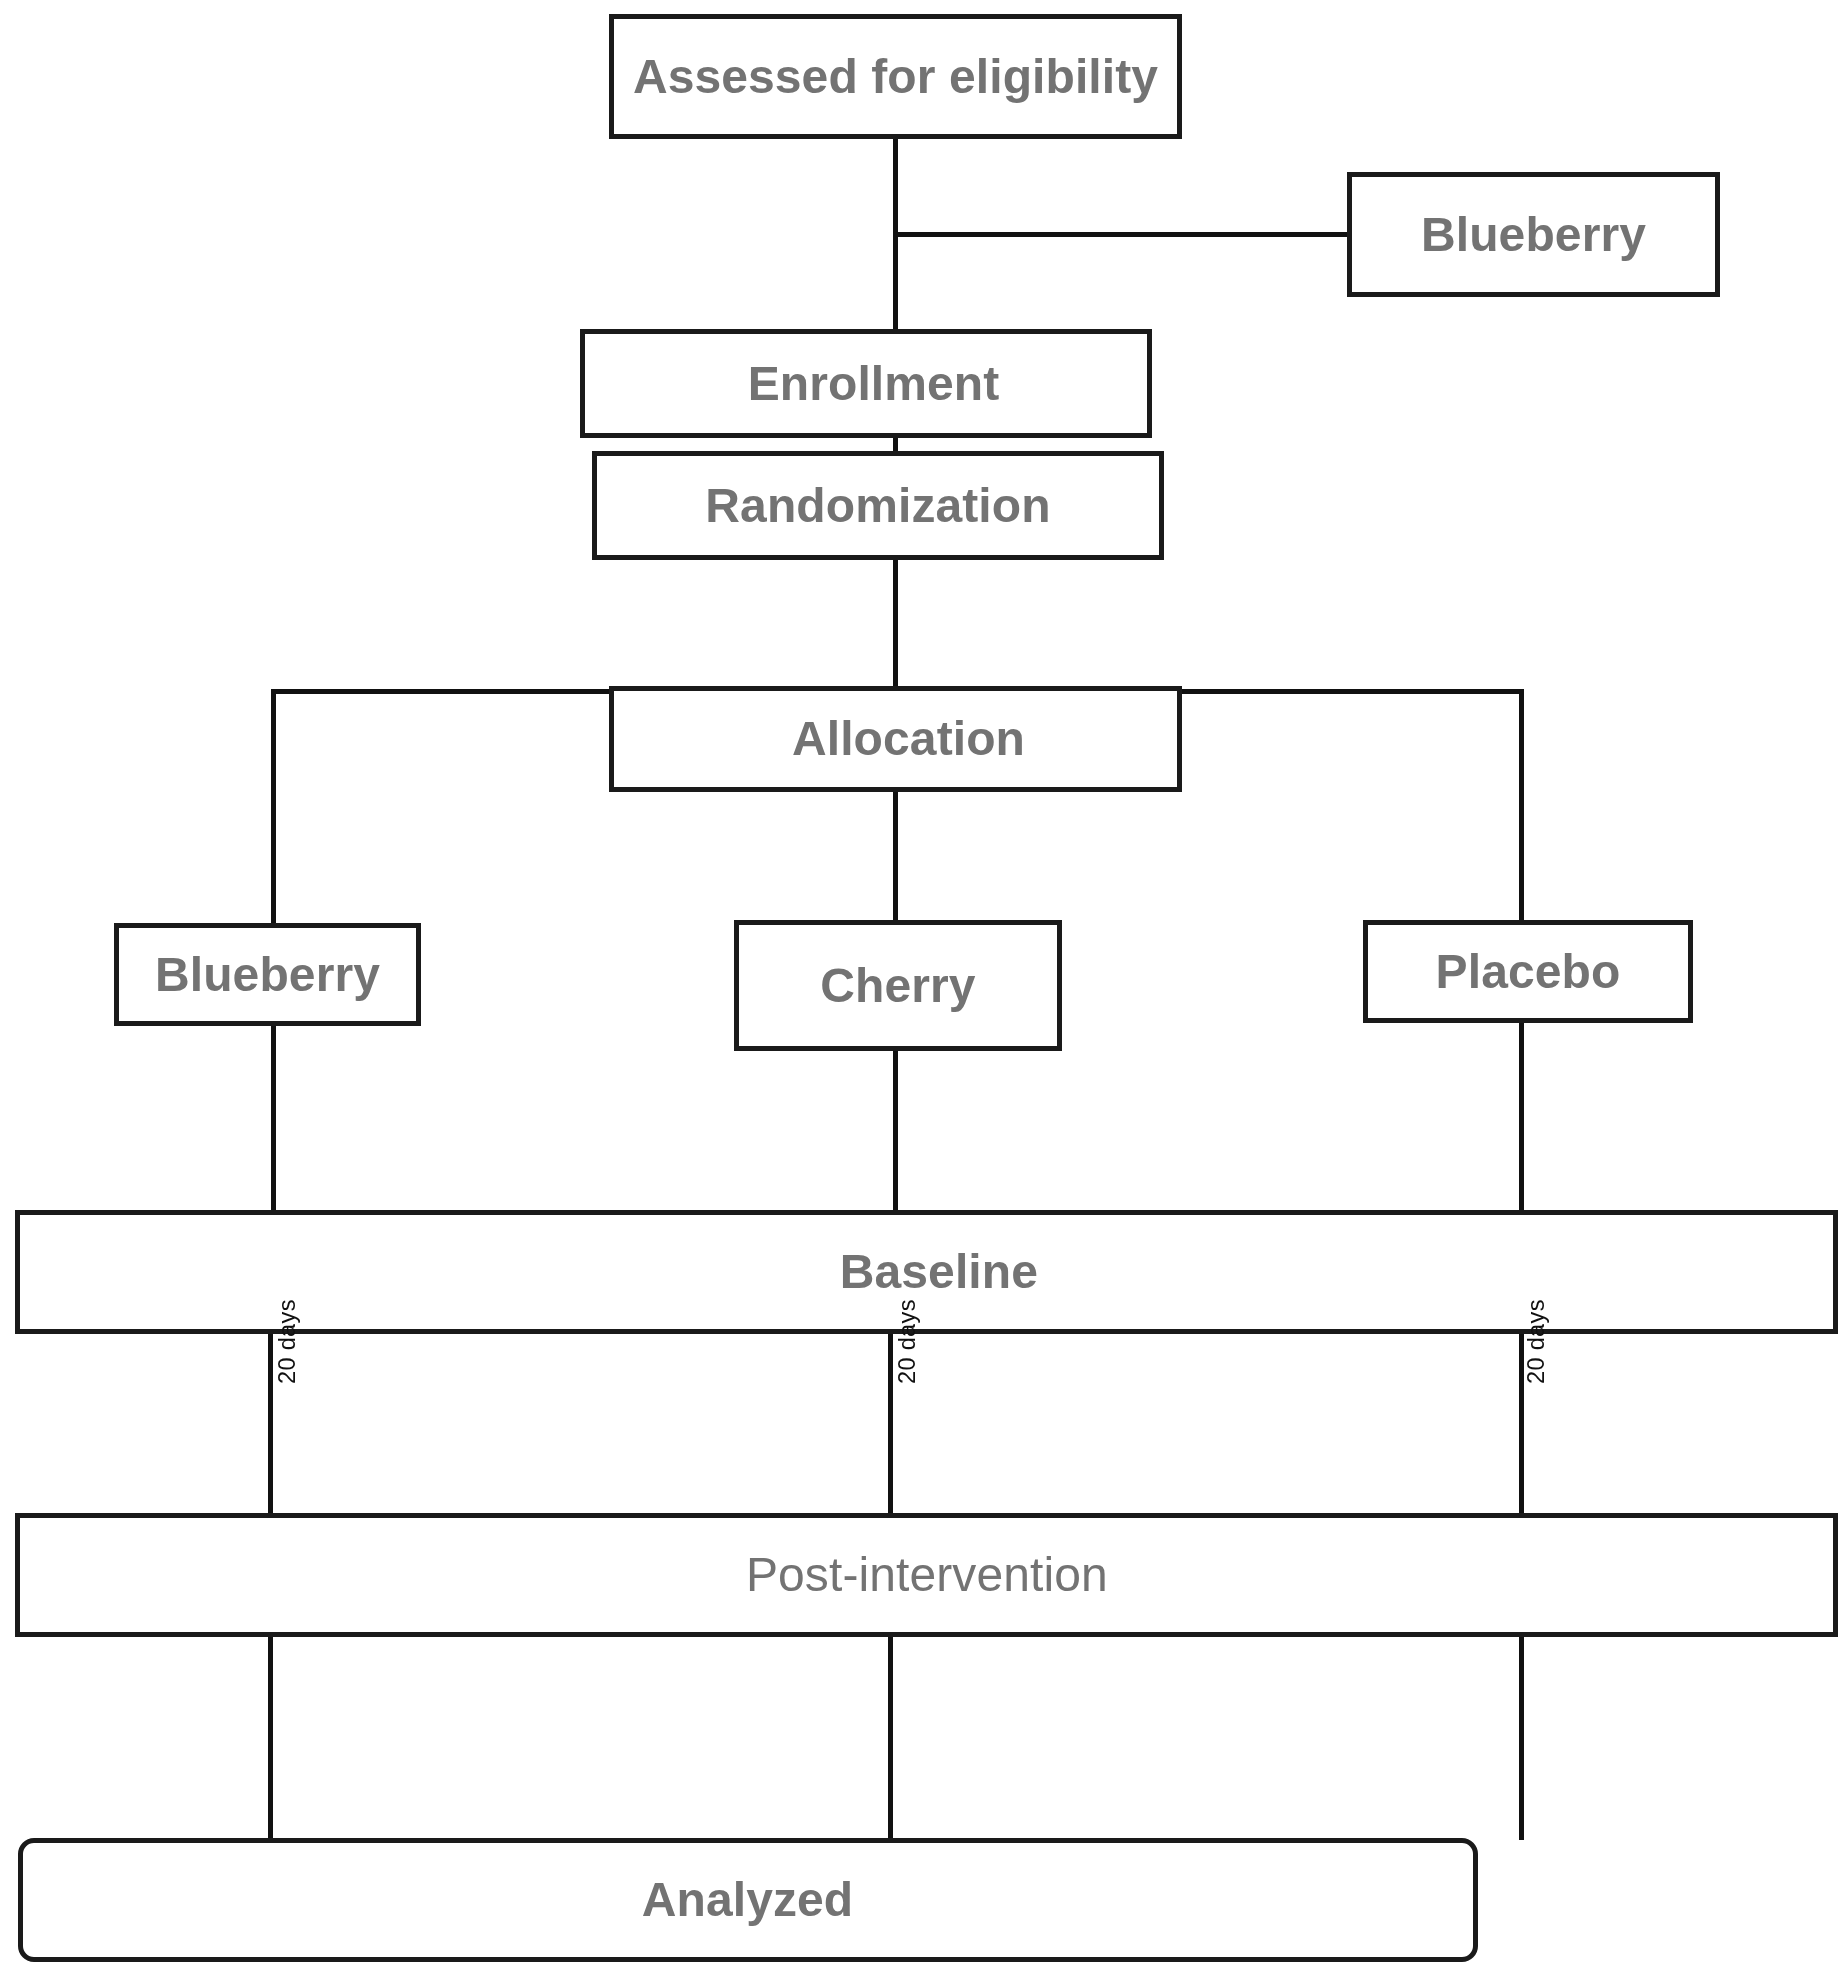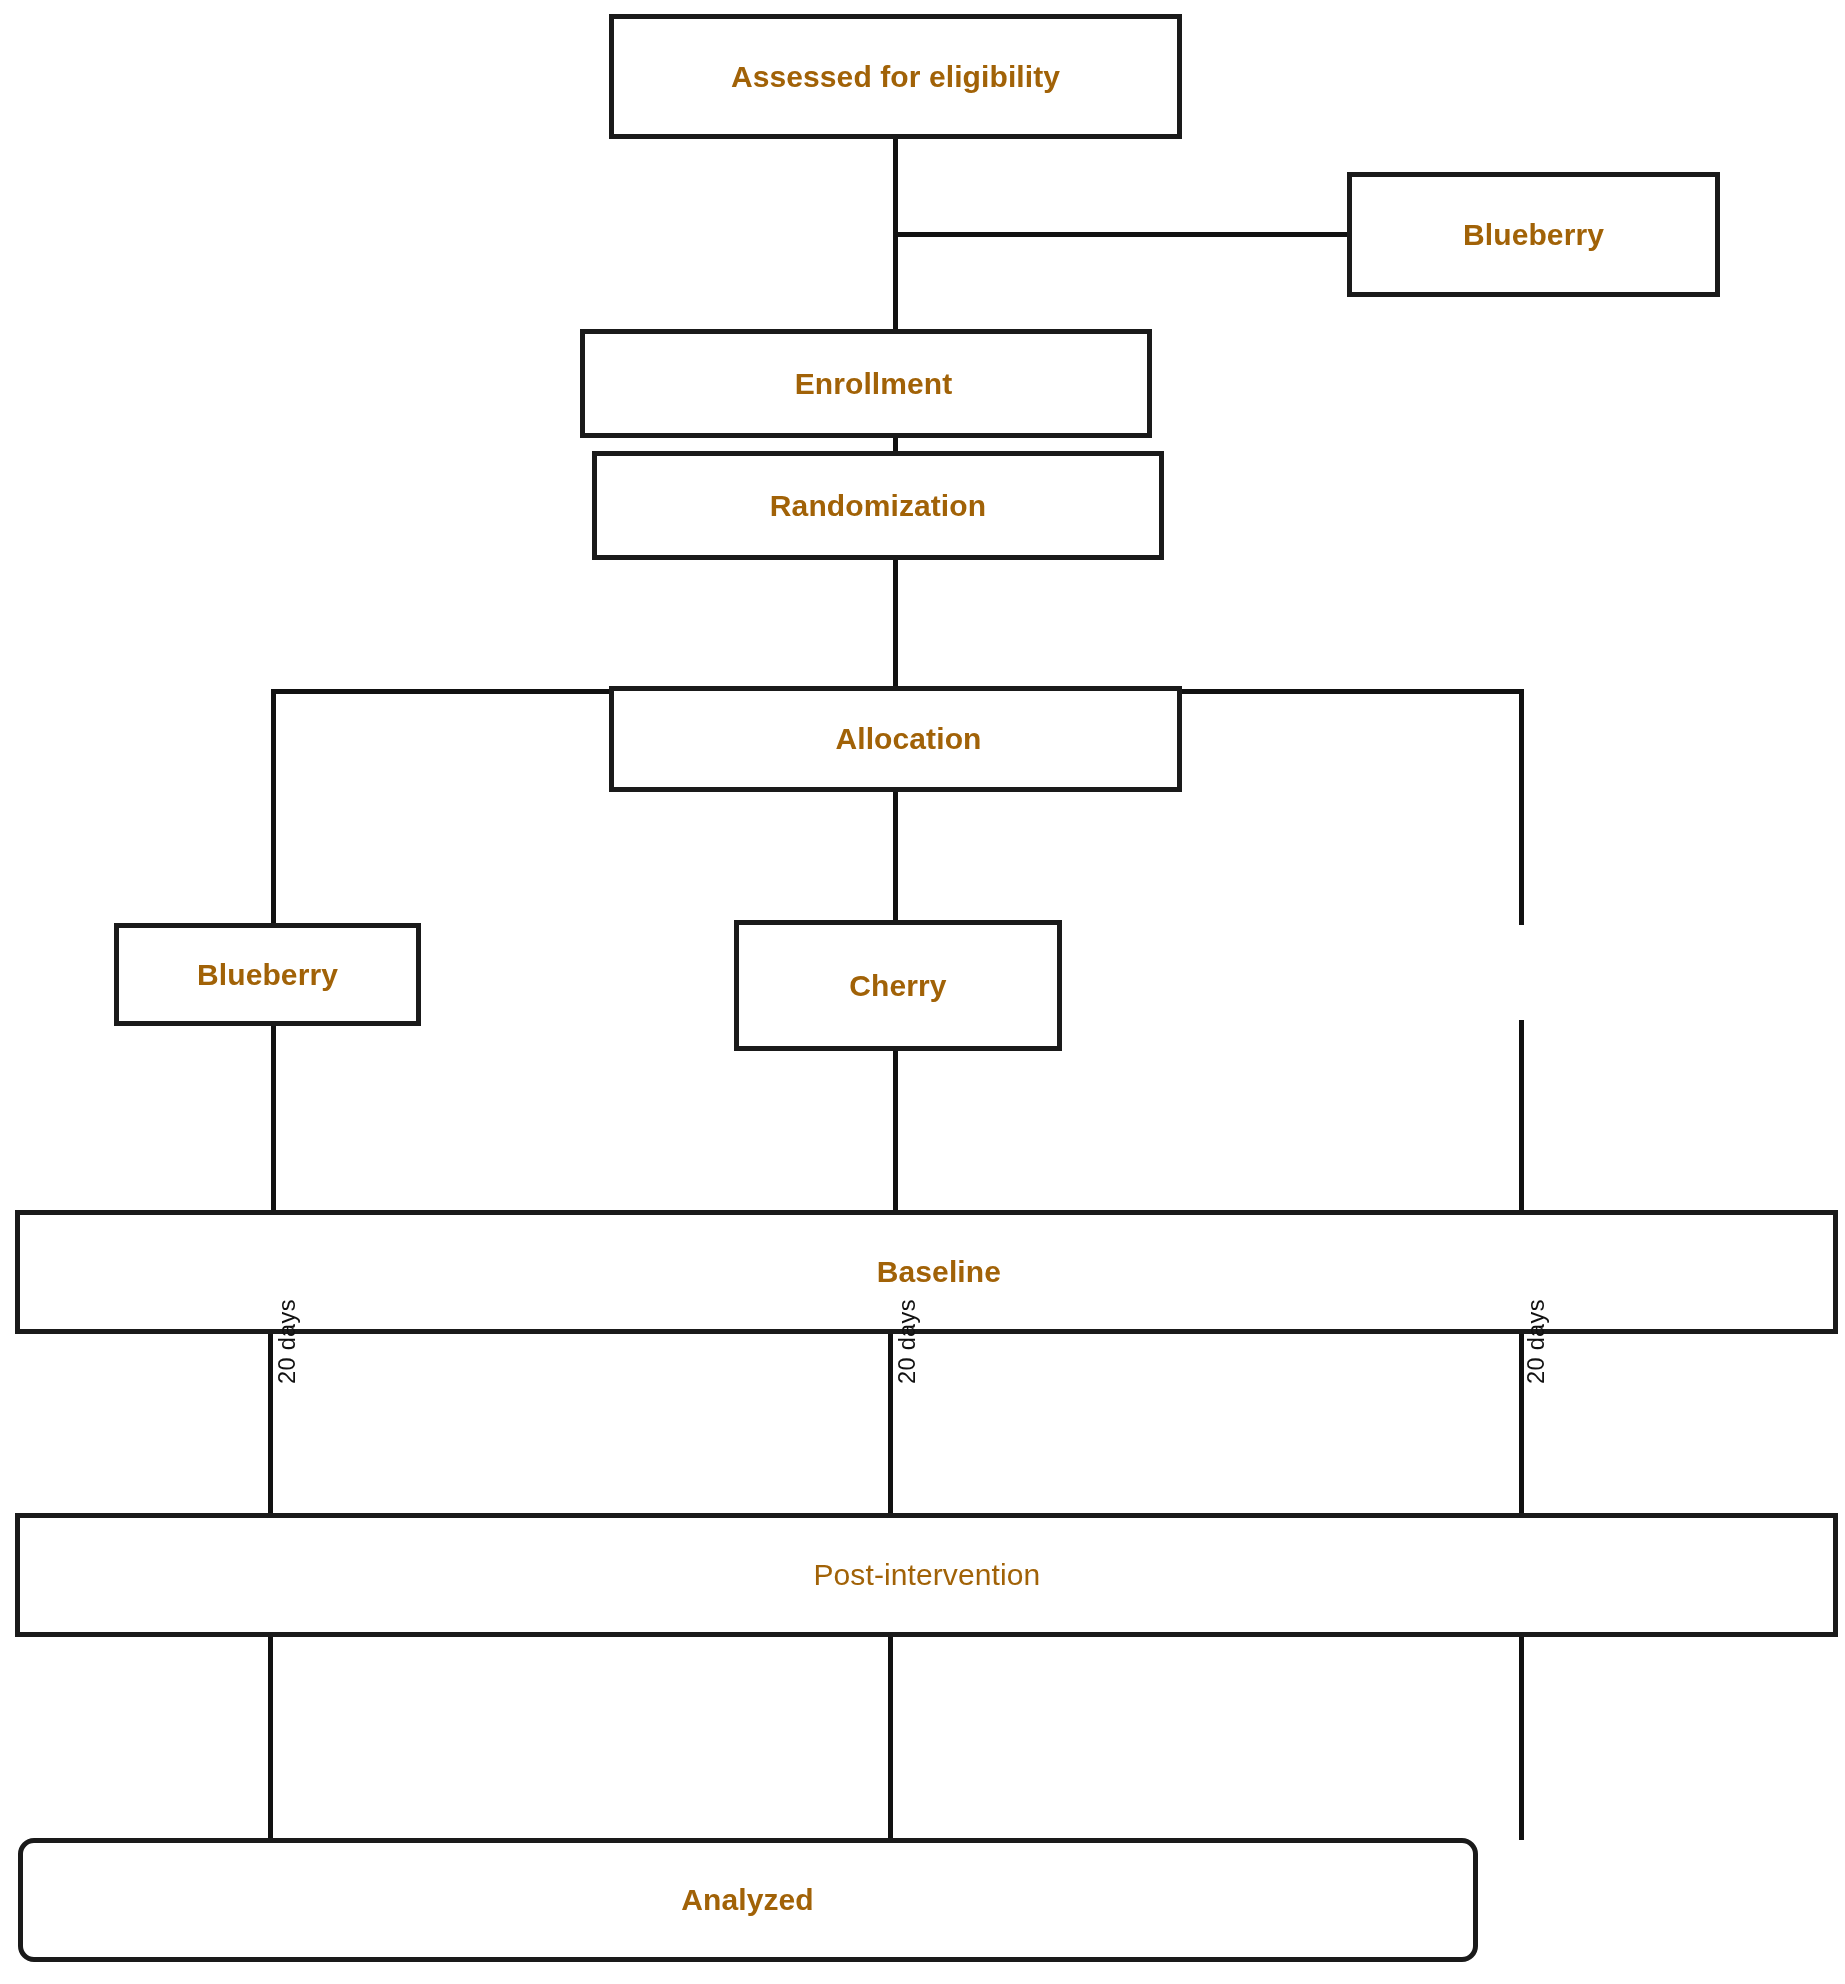"Assessed for eligibility" .box .label { color: #a16207 -> #737373; font-size: 30px -> 48px }
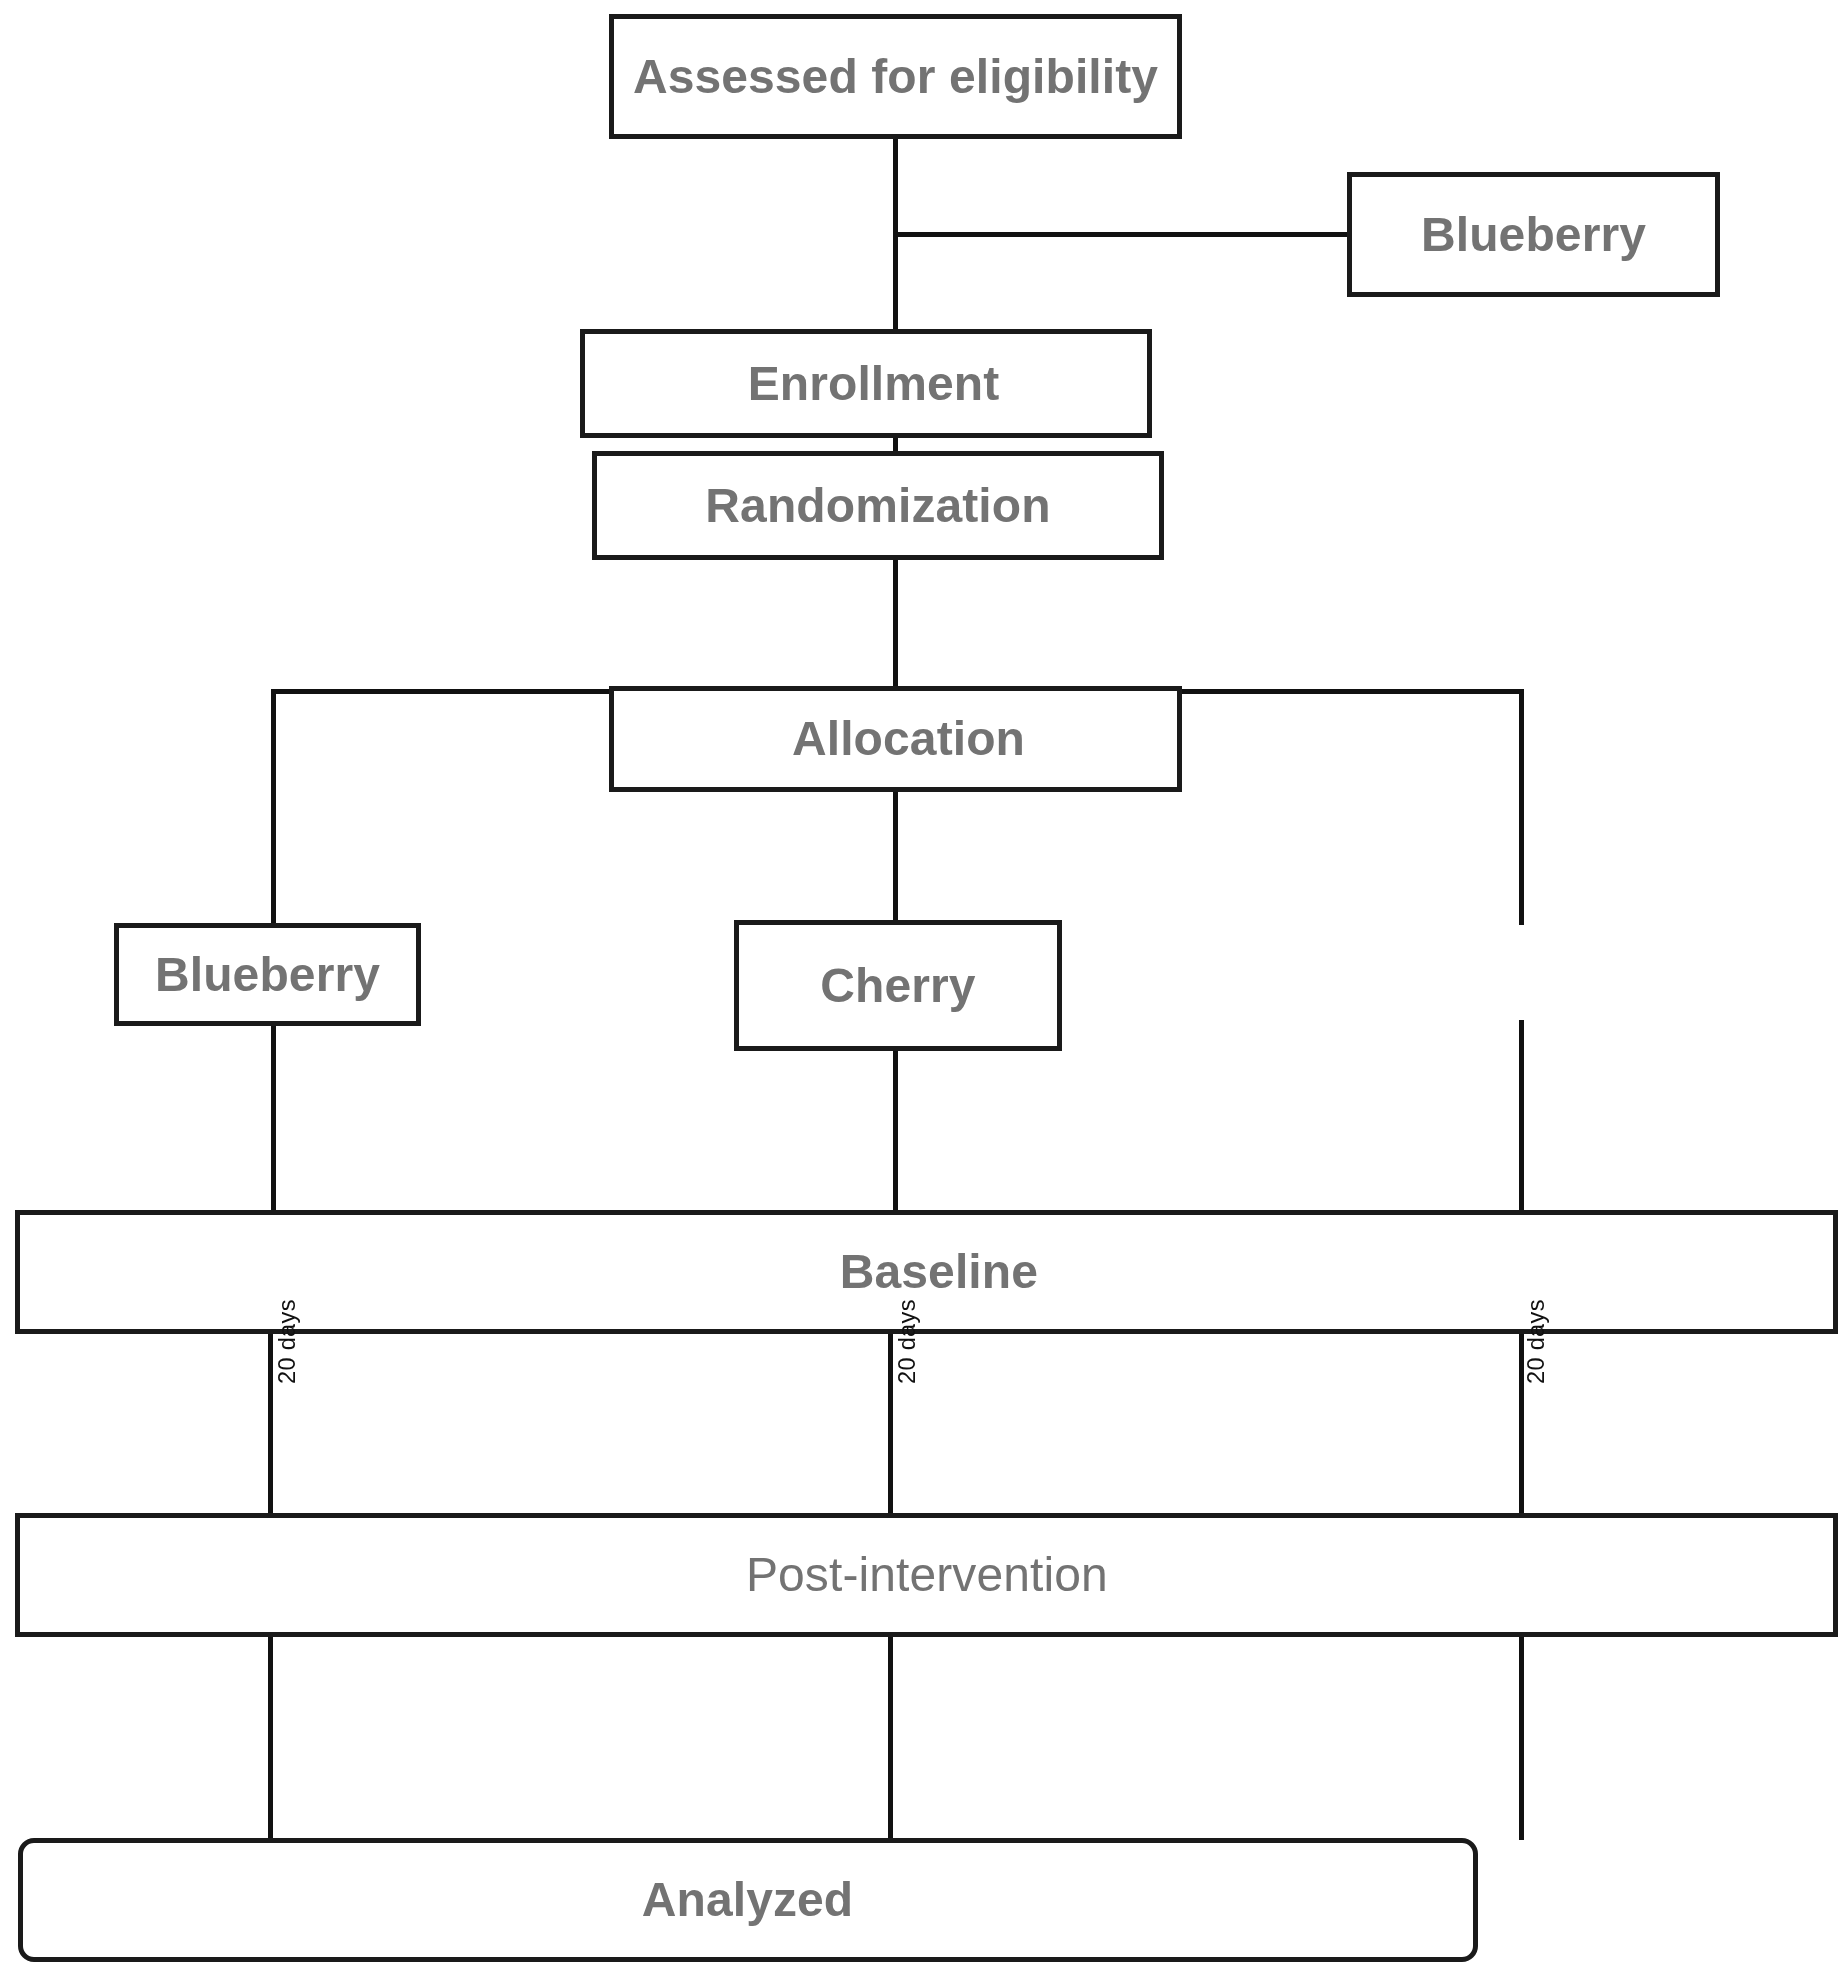"Placebo" div.box { html: none -> <div> <span>Placebo</span> </div> }
